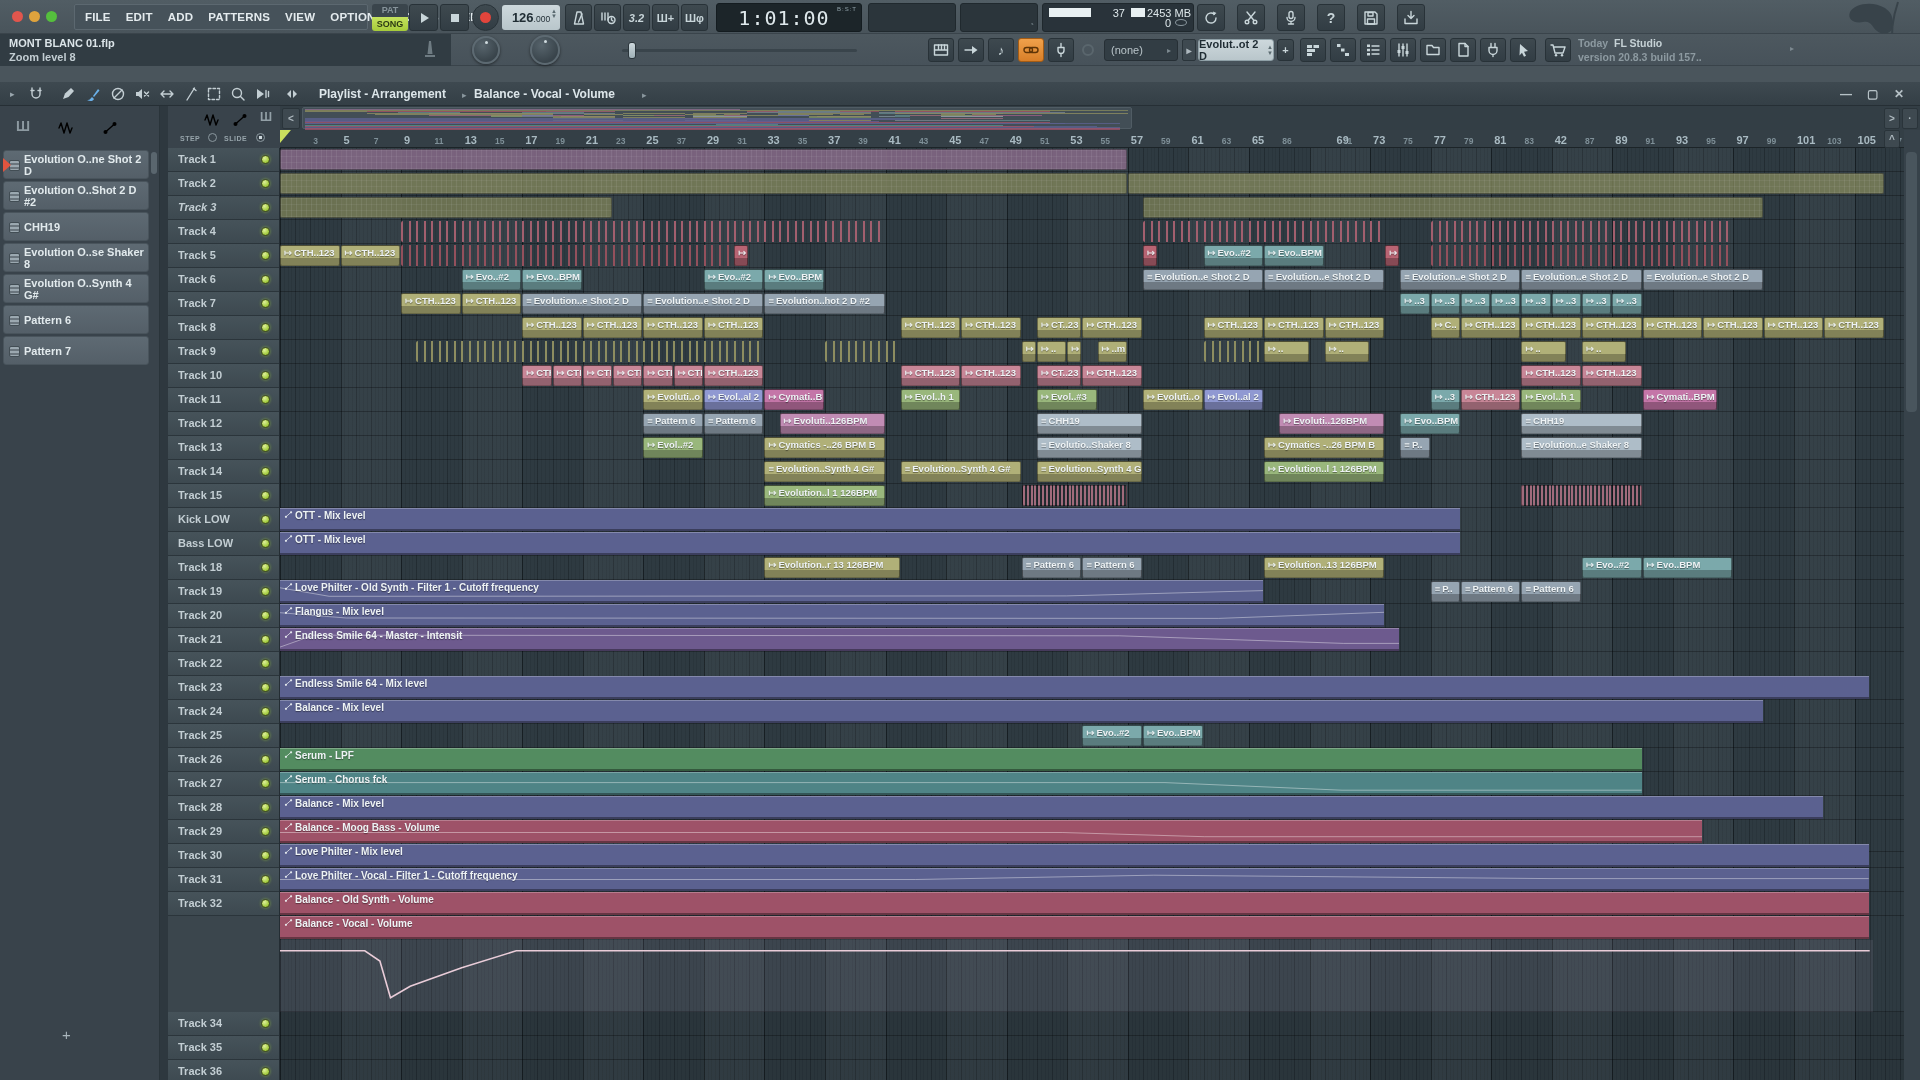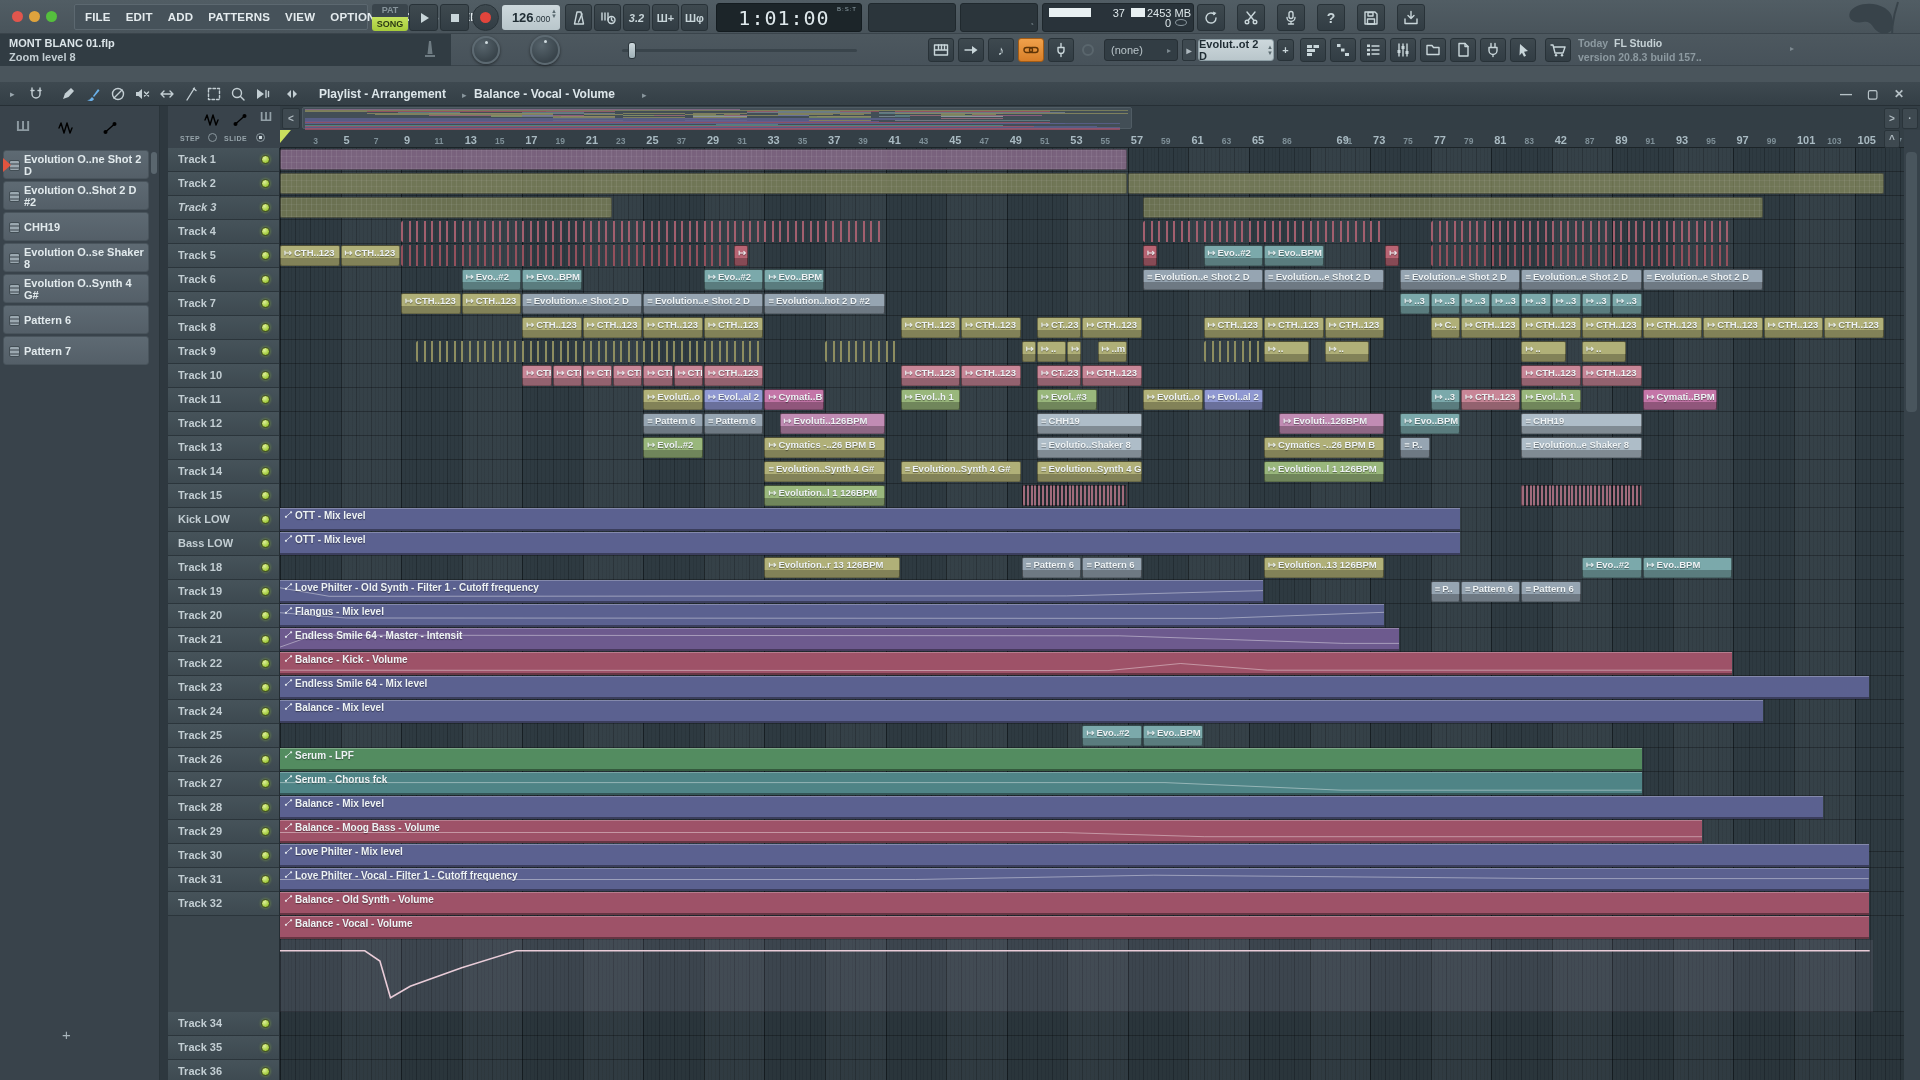"Balance - Kick - Volume" div.lane { html: <div> <div><span><svg> <path></path> <circle></circle> <circle></circle> </svg></span>Balance - Kick - Volume<svg> <polyline></polyline> </svg></div> </div> -> none }
